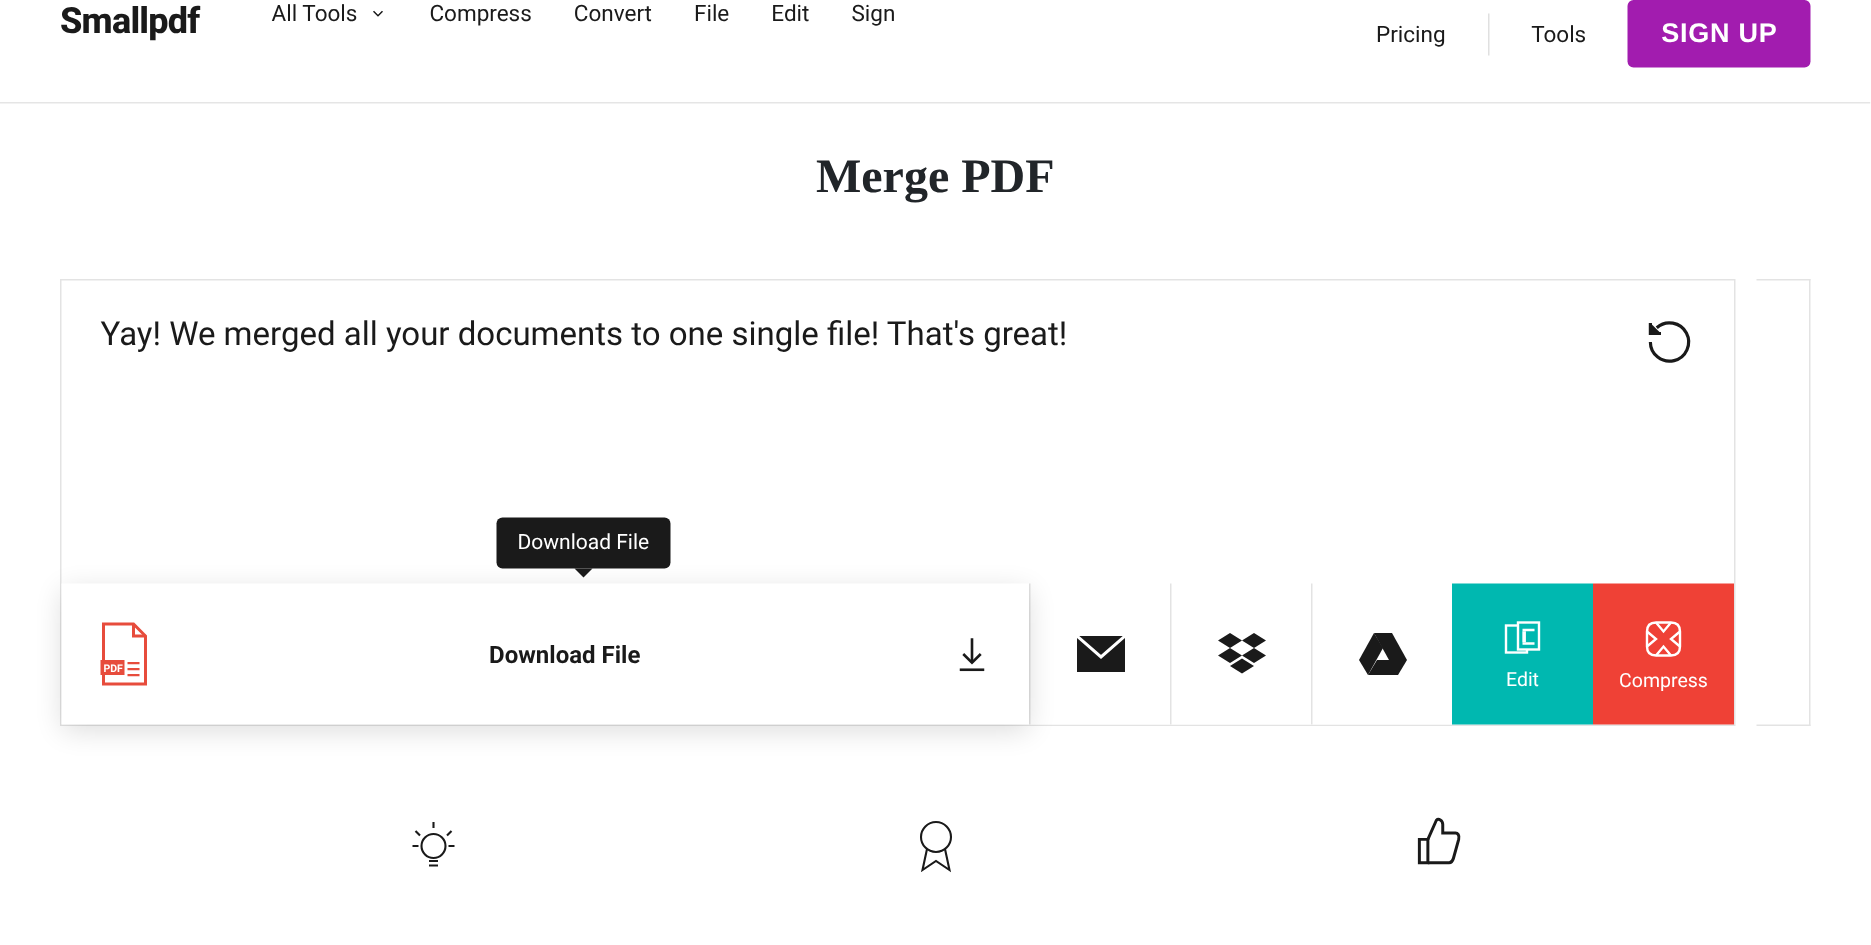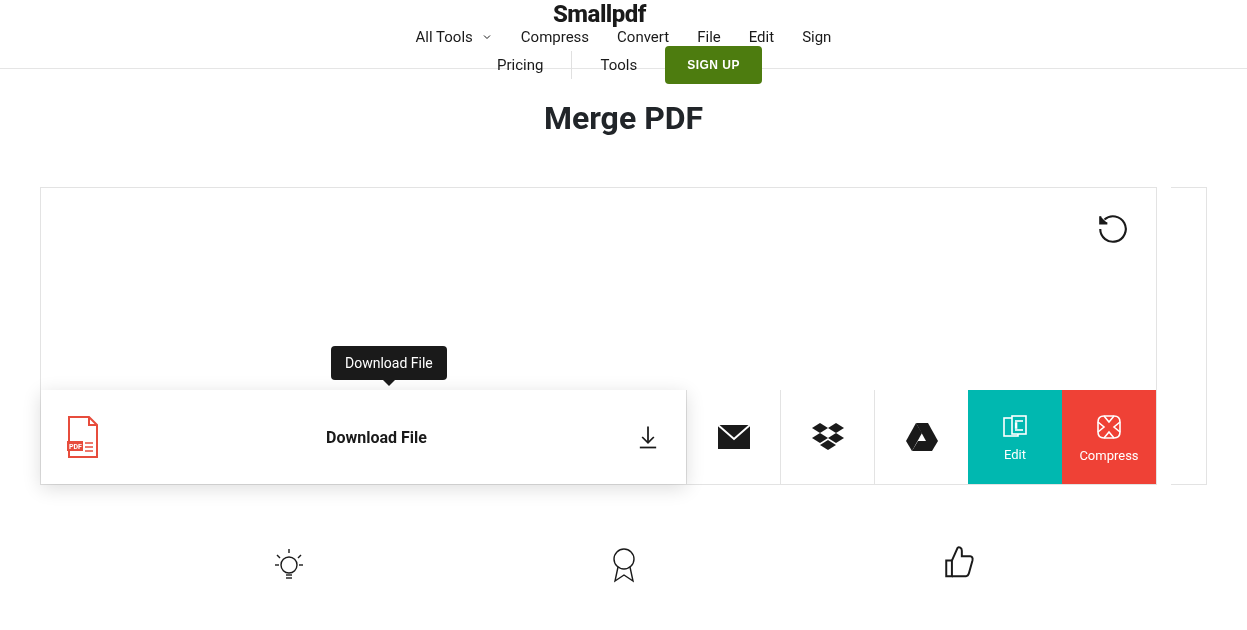"Smallpdf" .header { align-items: center -> flex-start; flex-direction: column -> none }
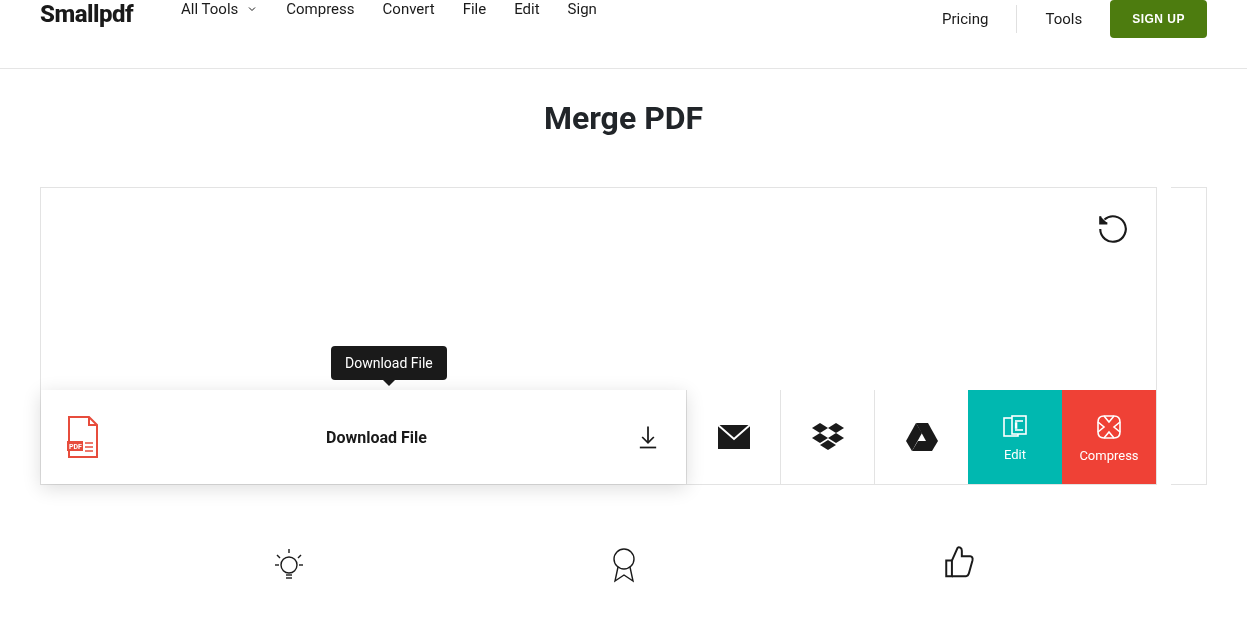"SIGN UP" .signup-btn { background: #4d7c0f -> #a21caf; font-size: 12px -> 18px }
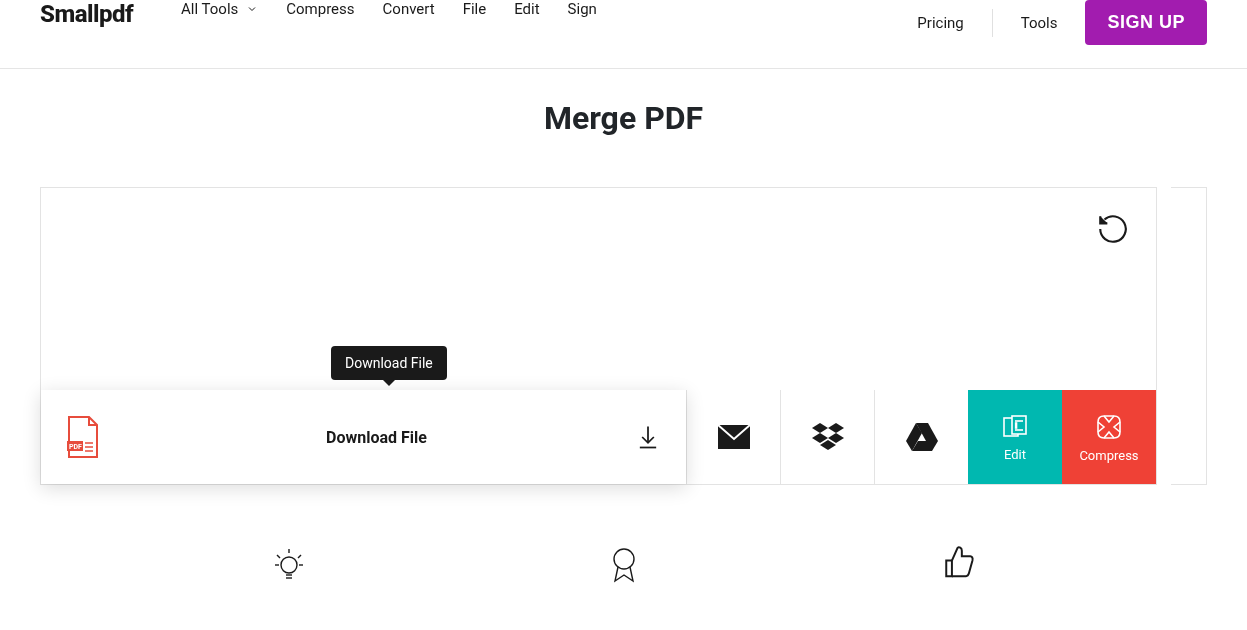"Merge PDF" .page-title-block { font-family: none -> Liberation Serif, serif }
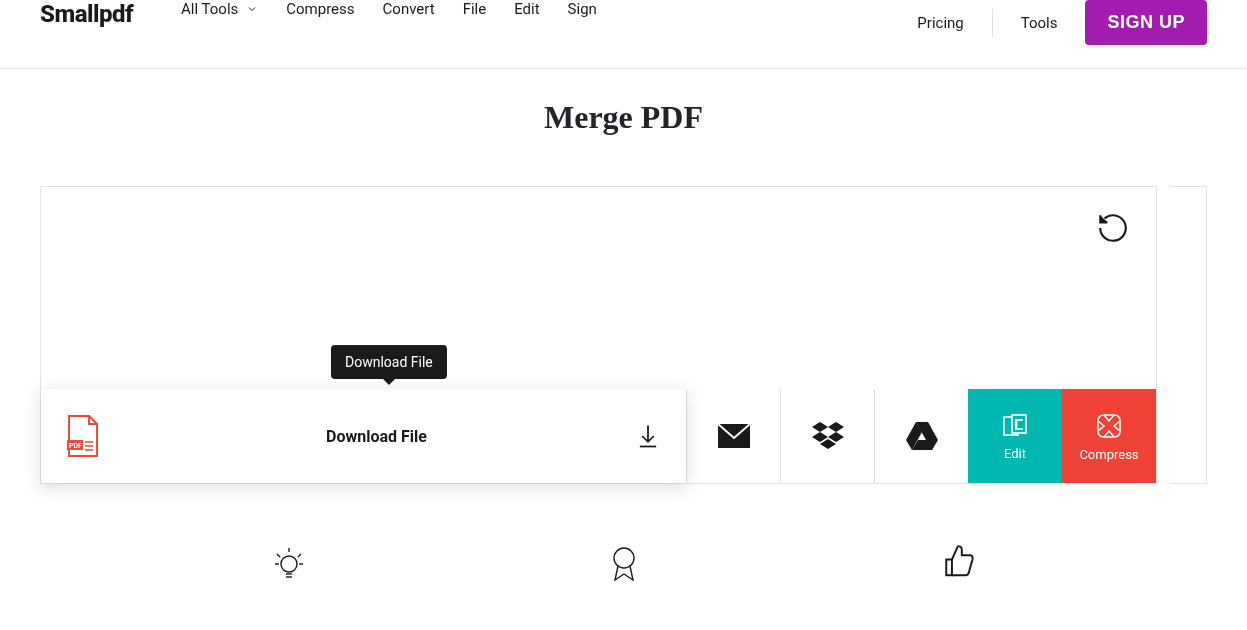"Yay! We merged all your" div.result-msg { html: none -> <div>Yay! We merged all your documents to one single file! That's great!</div> }
